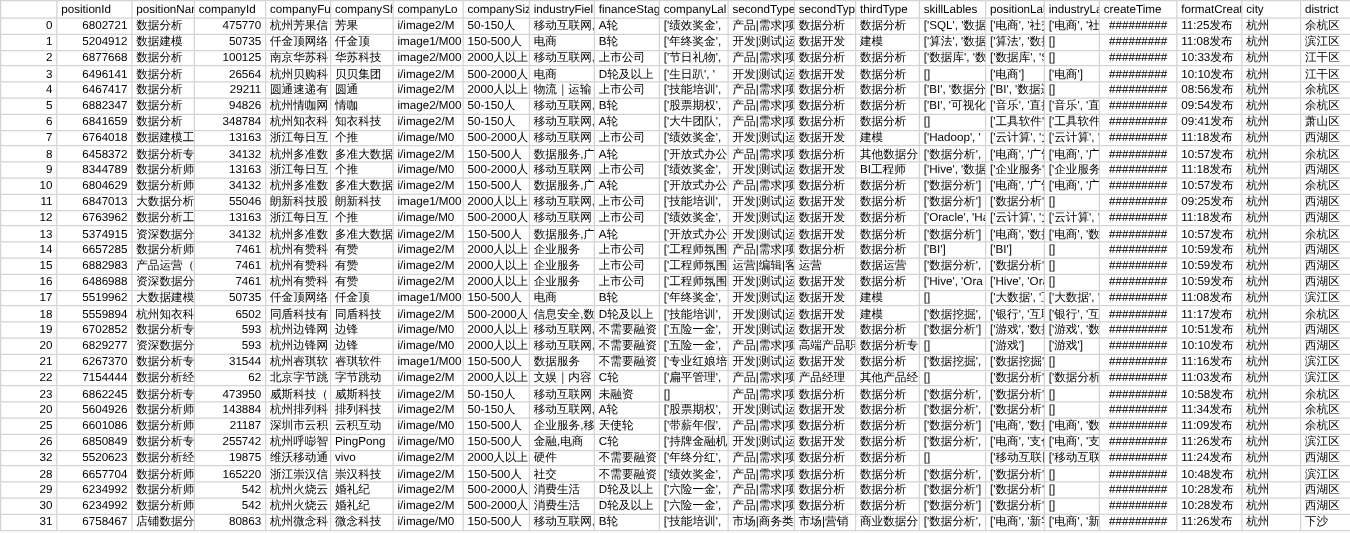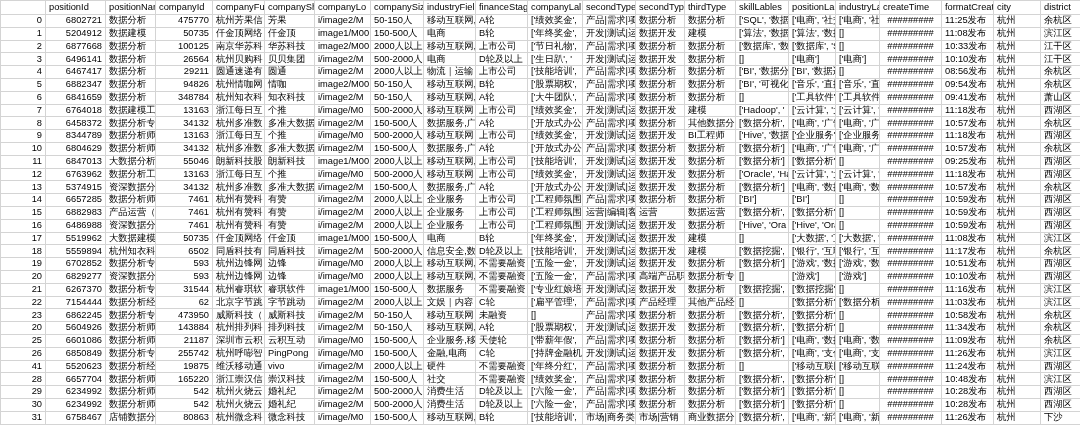"41" td.al-right { text: 41 -> 32 }
